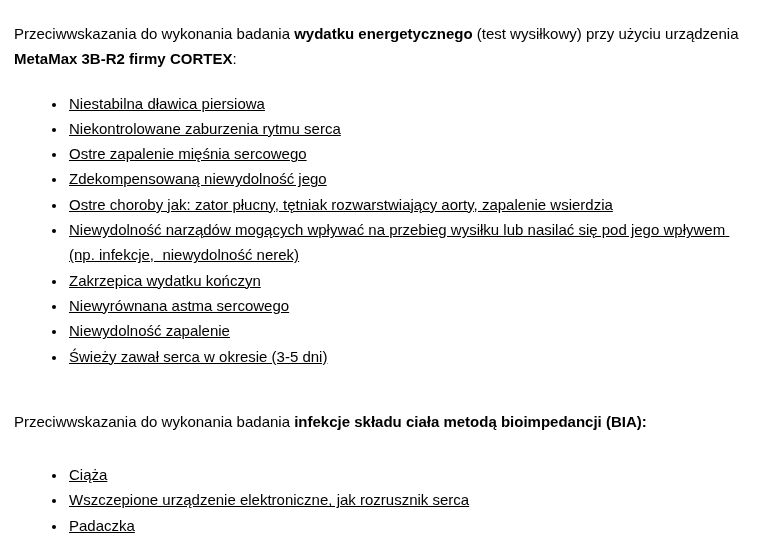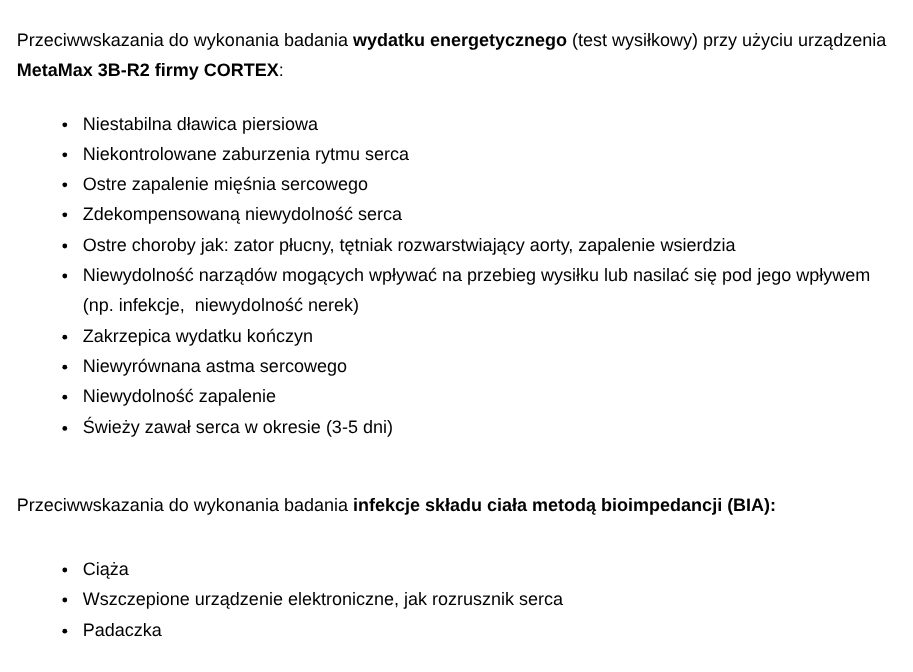"Niestabilna dławica piersiowa" ul.bullet-list li { text-decoration: none -> underline }
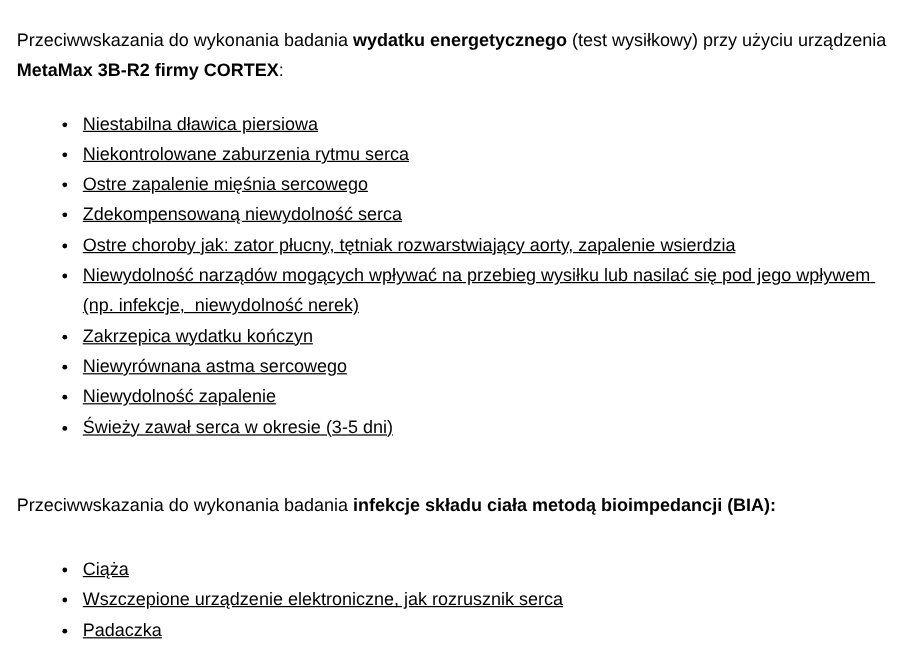"Zdekompensowaną niewydolność serca" li { text: serca -> jego }
